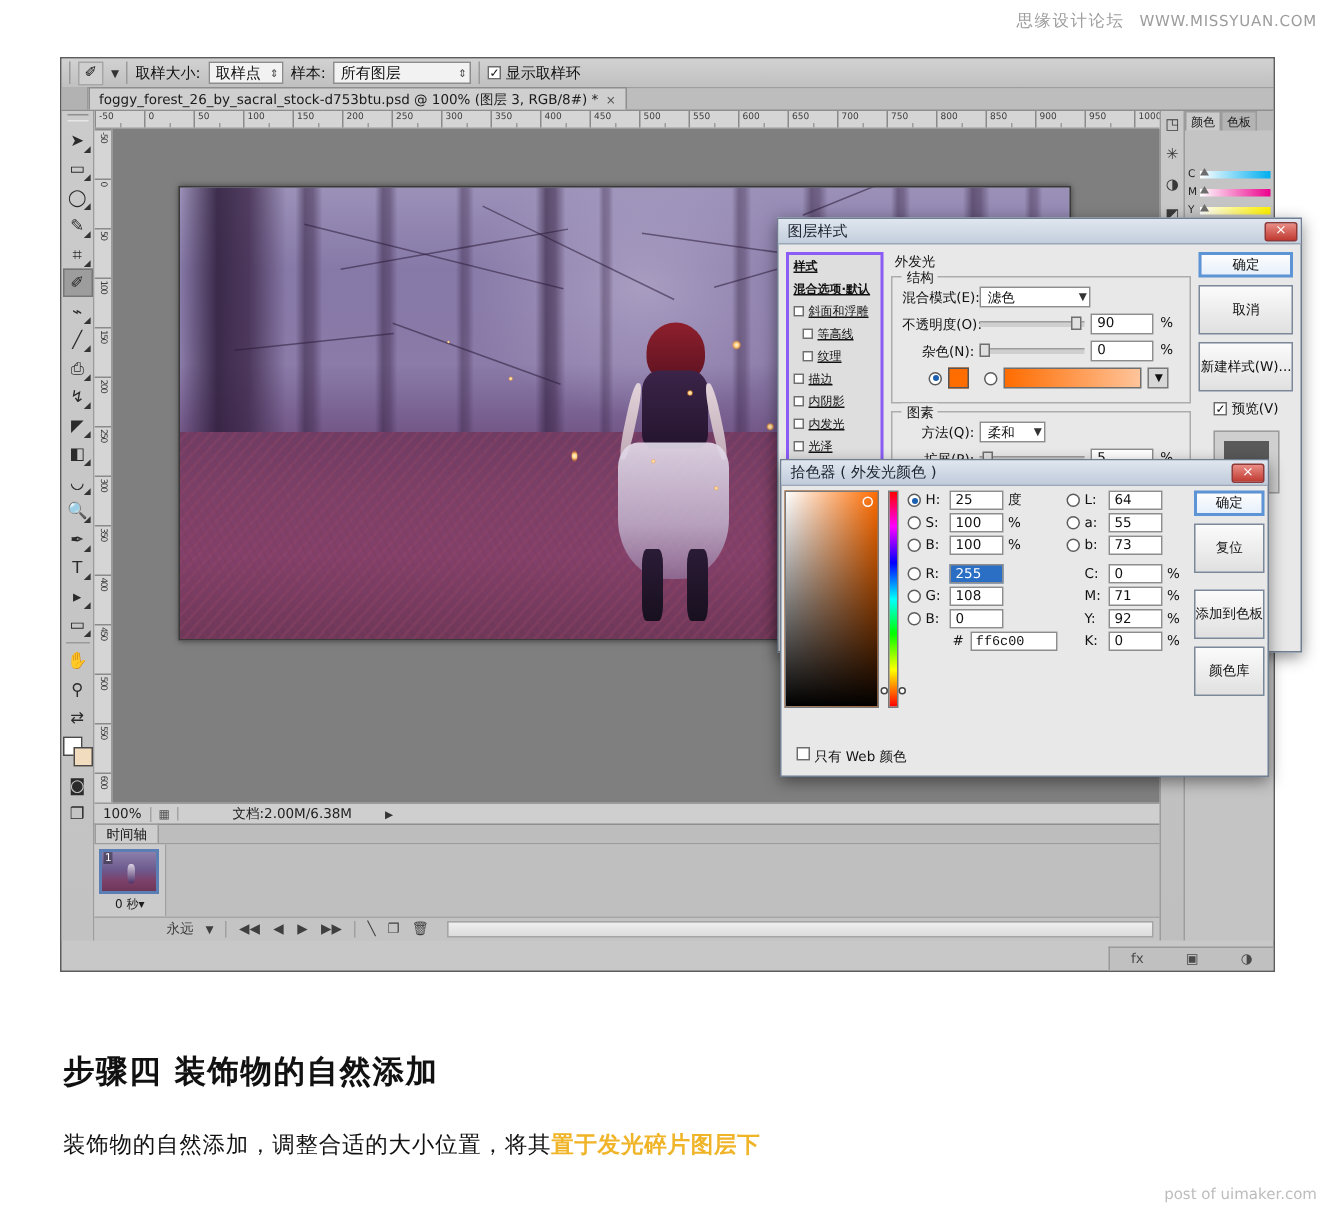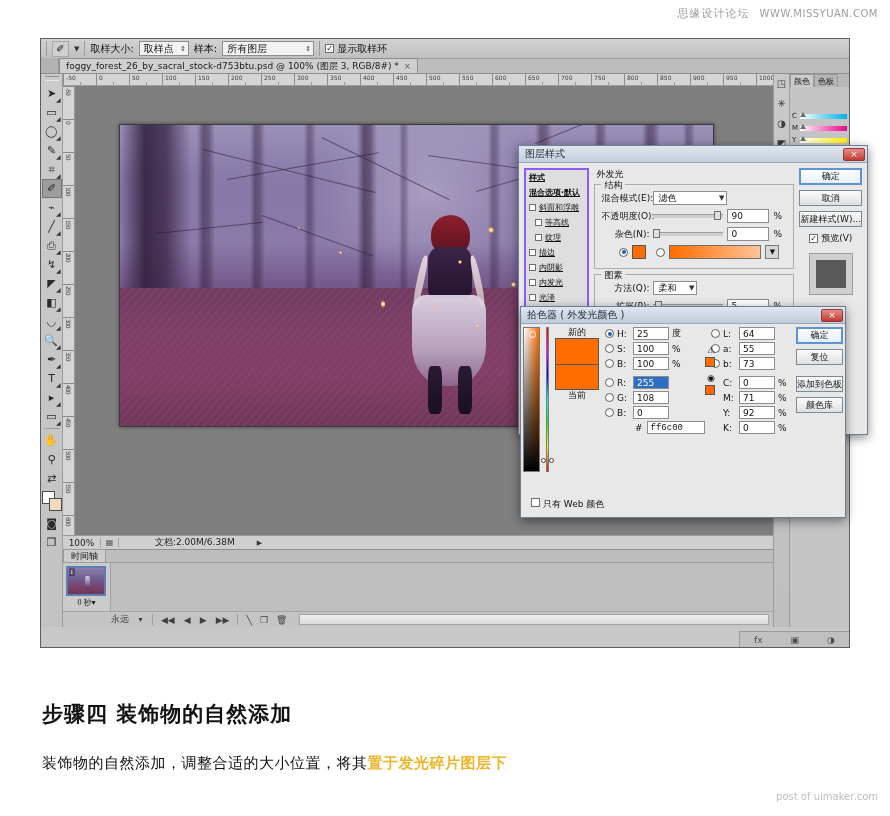"取消" .btn { height: 16px -> 33px }
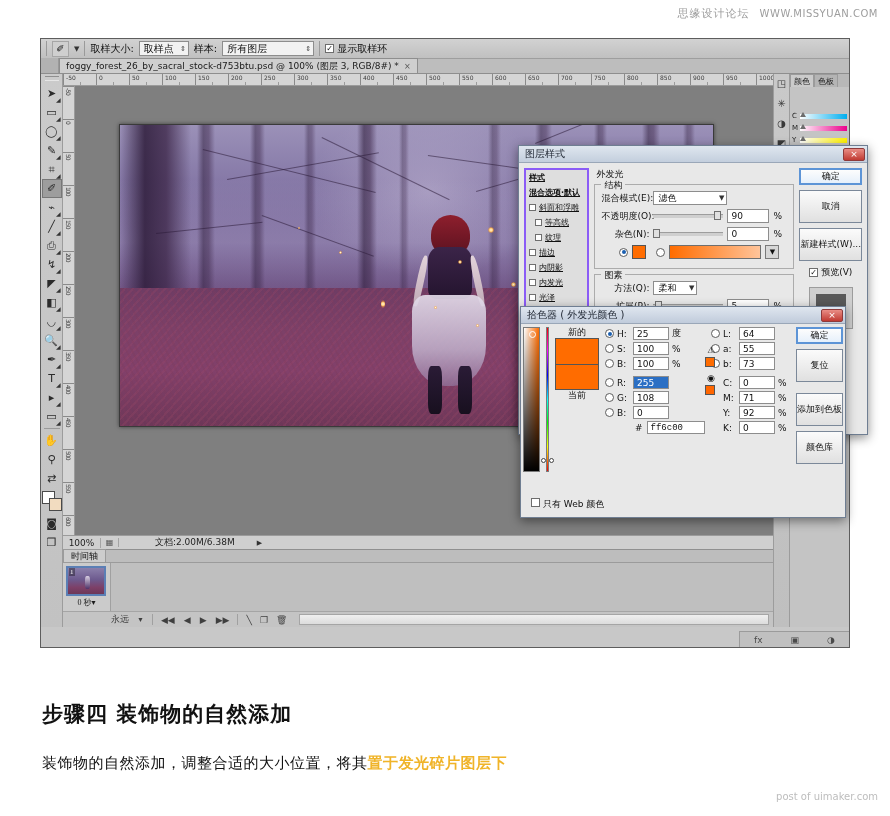"新的" div.cp-mid { html: <div> <div>新的</div> <div></div> <div></div> <div>当前</div> <div>⚠</div> <div></div> <div>◉</div> <div></div> </div> -> none }
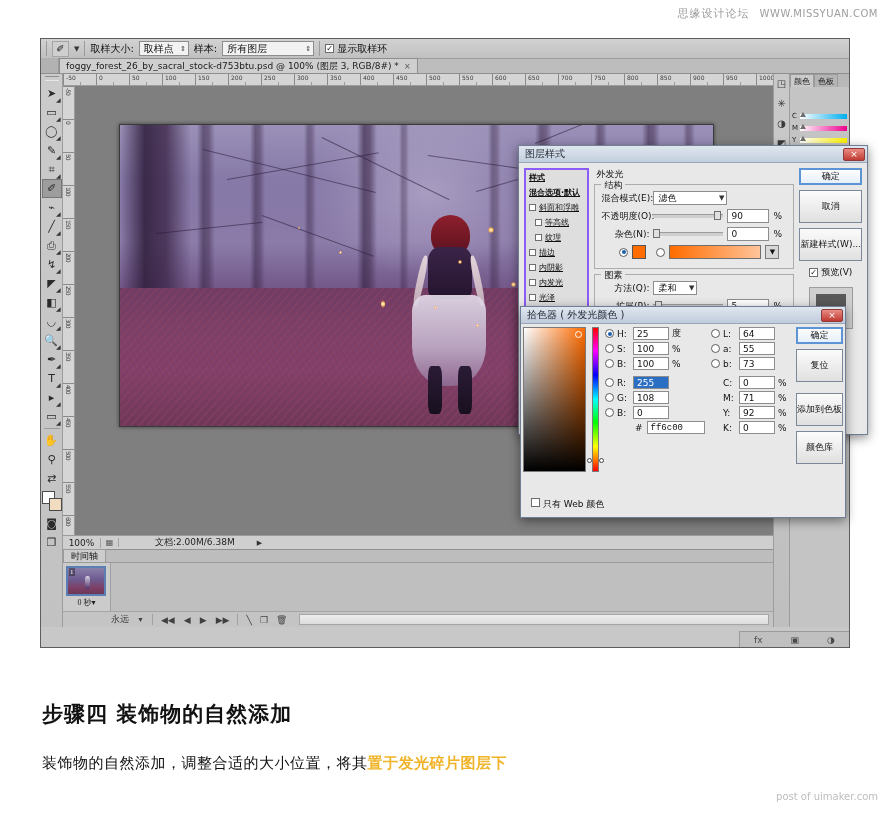"时间轴" .ps-timeline { font-family: Liberation Serif, serif -> none }
